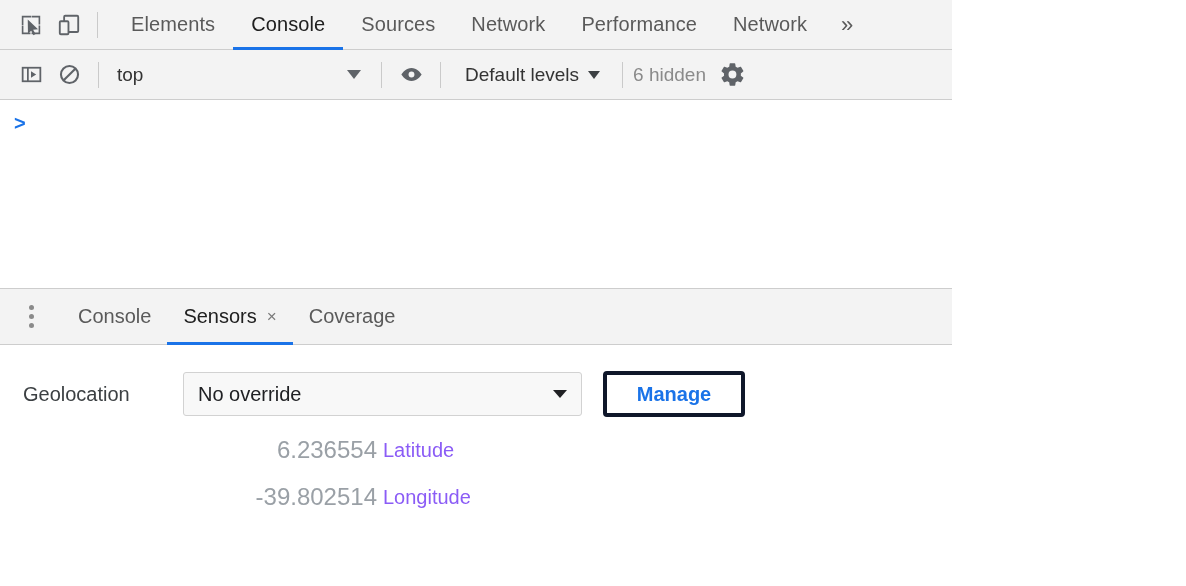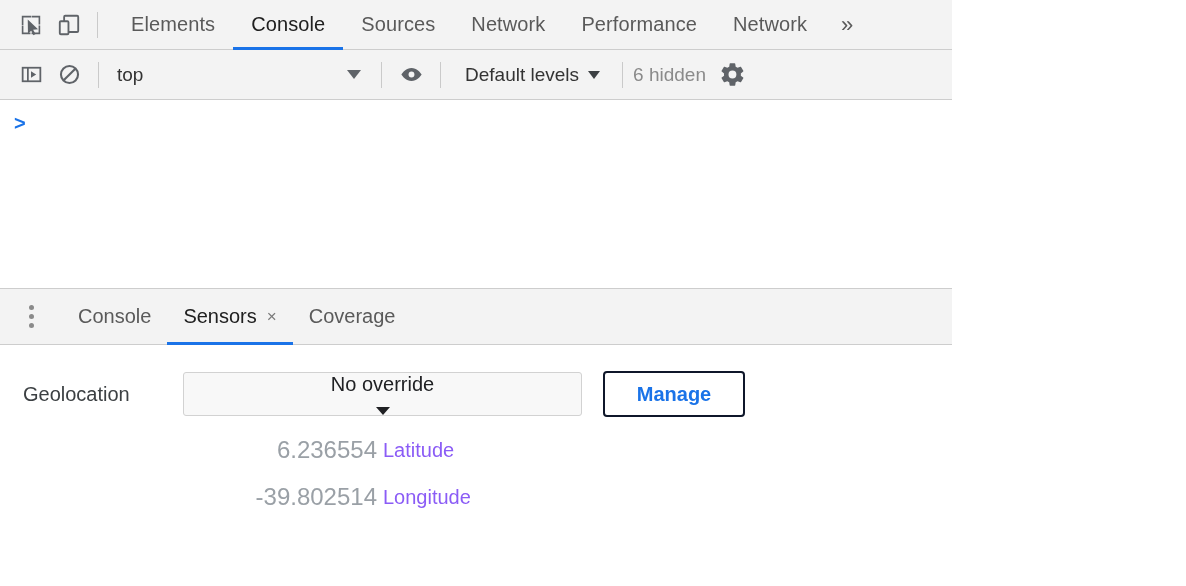"No override" .geo-select { flex-direction: column -> none }
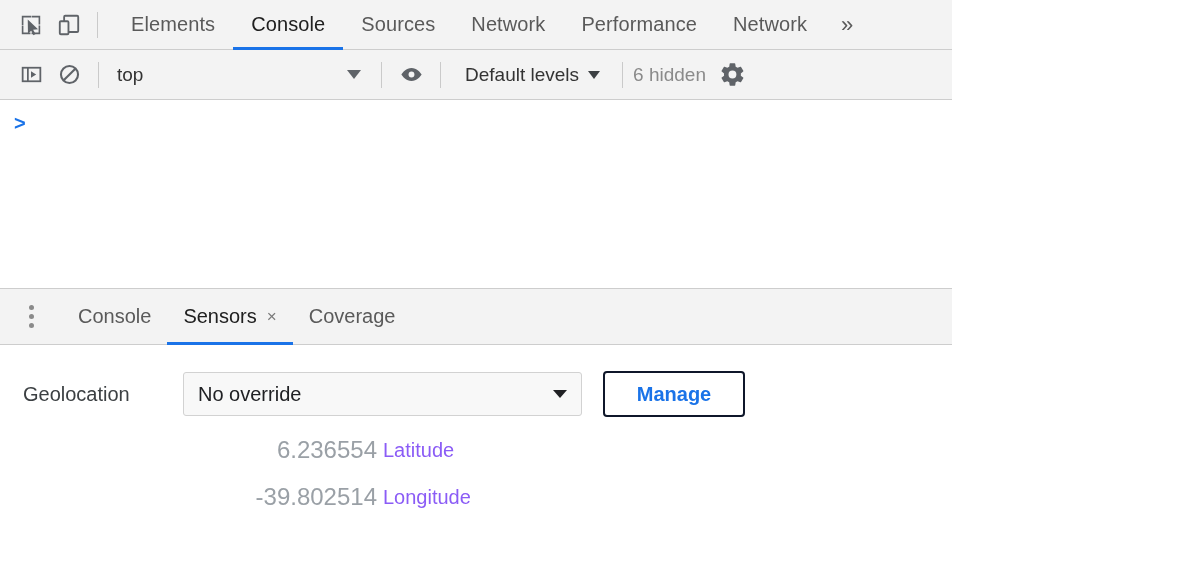"Manage" .manage-btn { border: 2px solid #0f172a -> 4px solid #0f172a }
